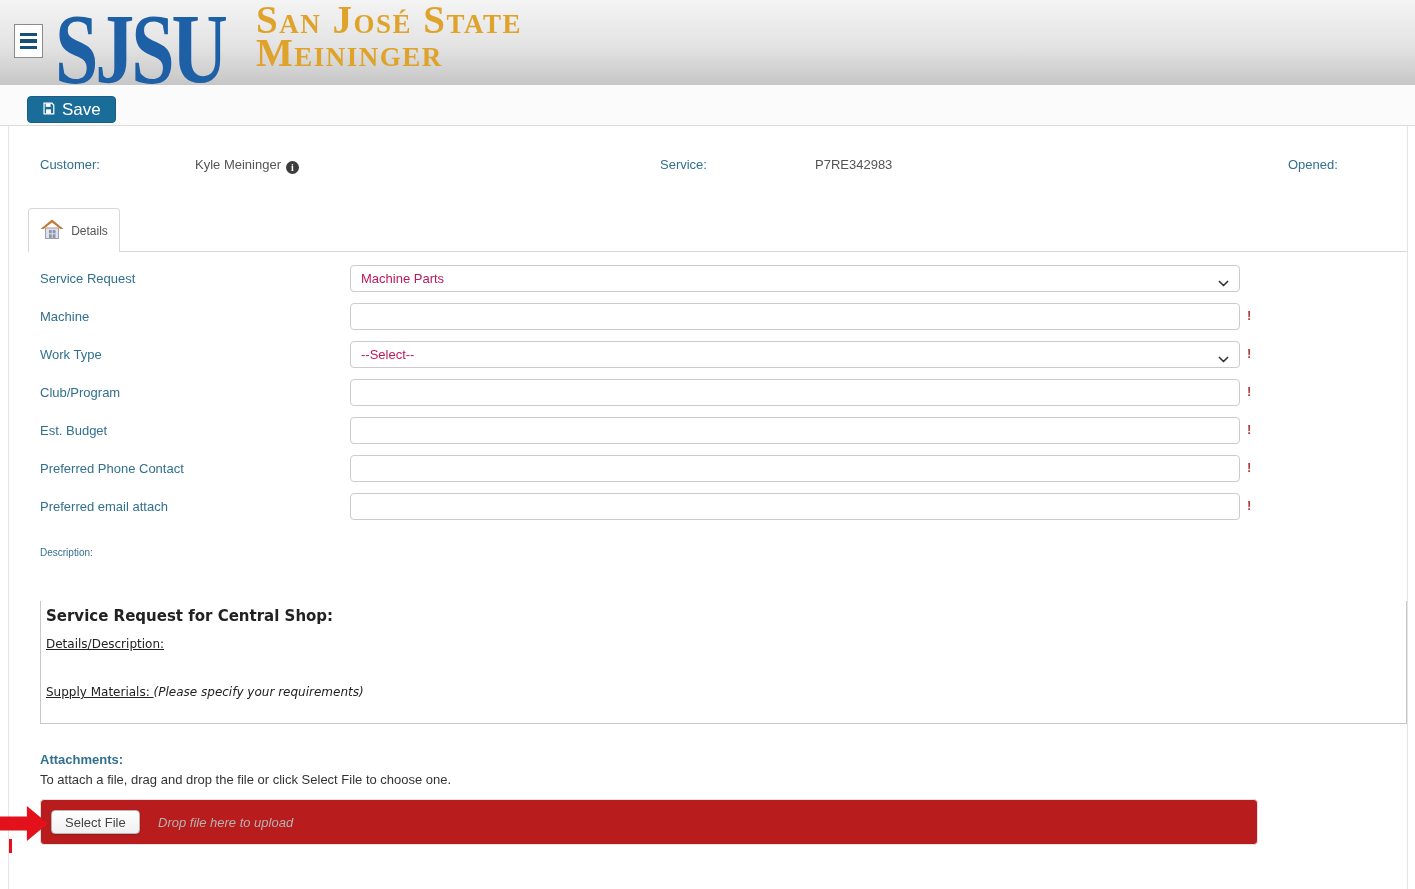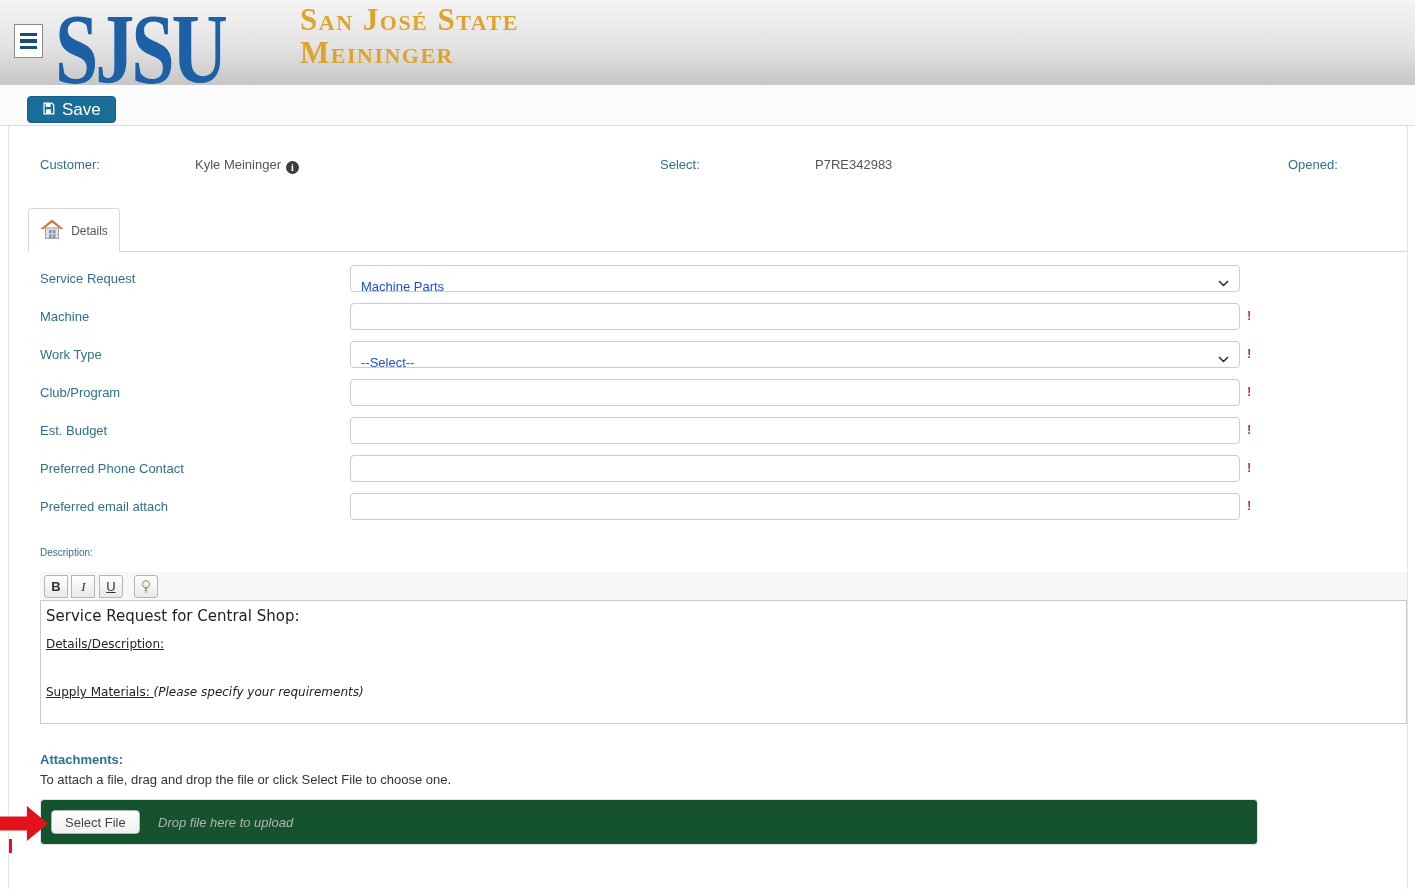"San José State" .logo-words { font-size: 31px -> 39px; margin-left: 44px -> none }
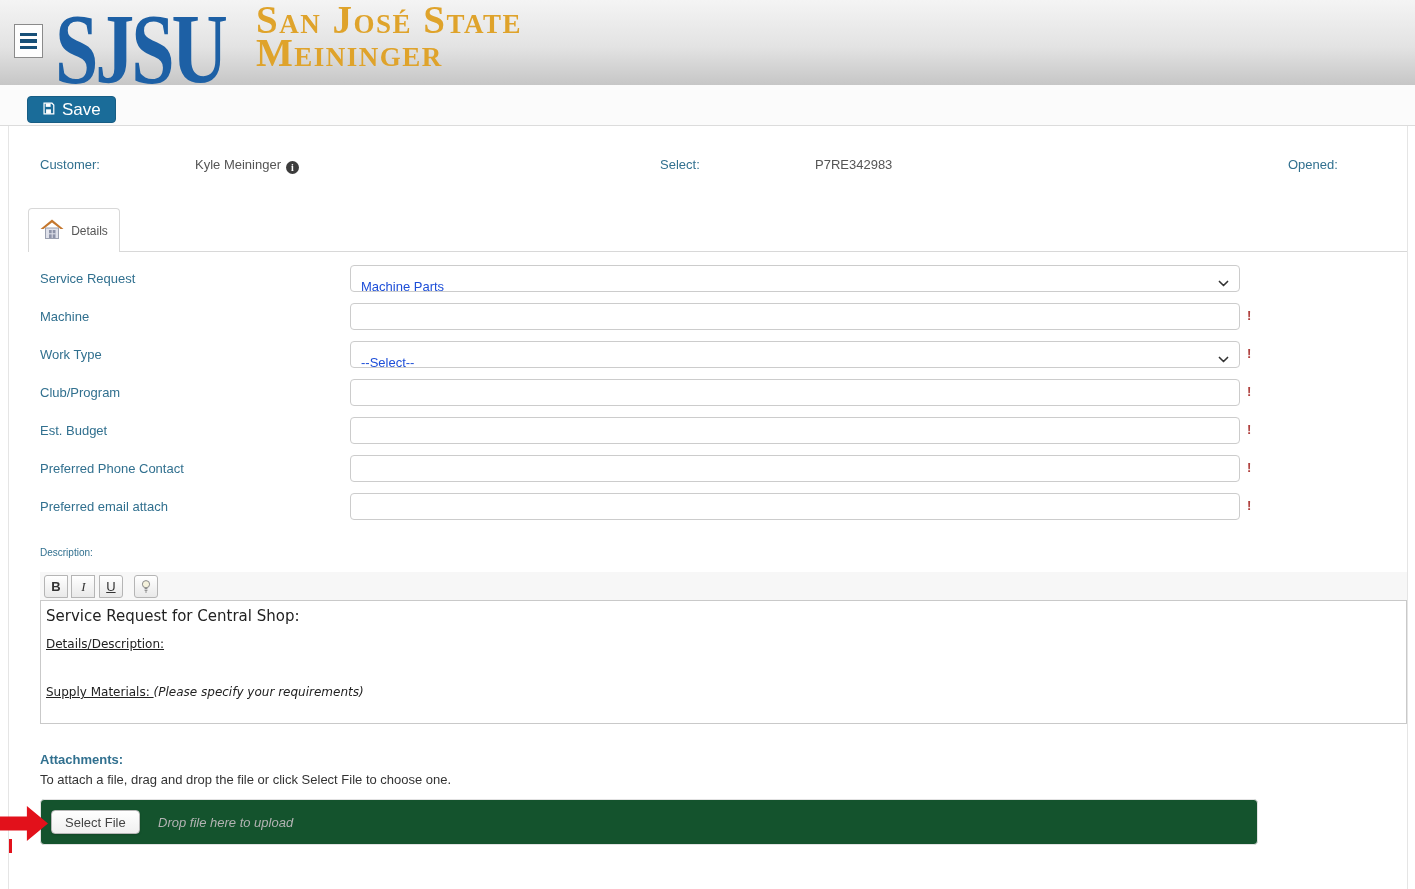"Select:" span.info-label { text: Select -> Service }
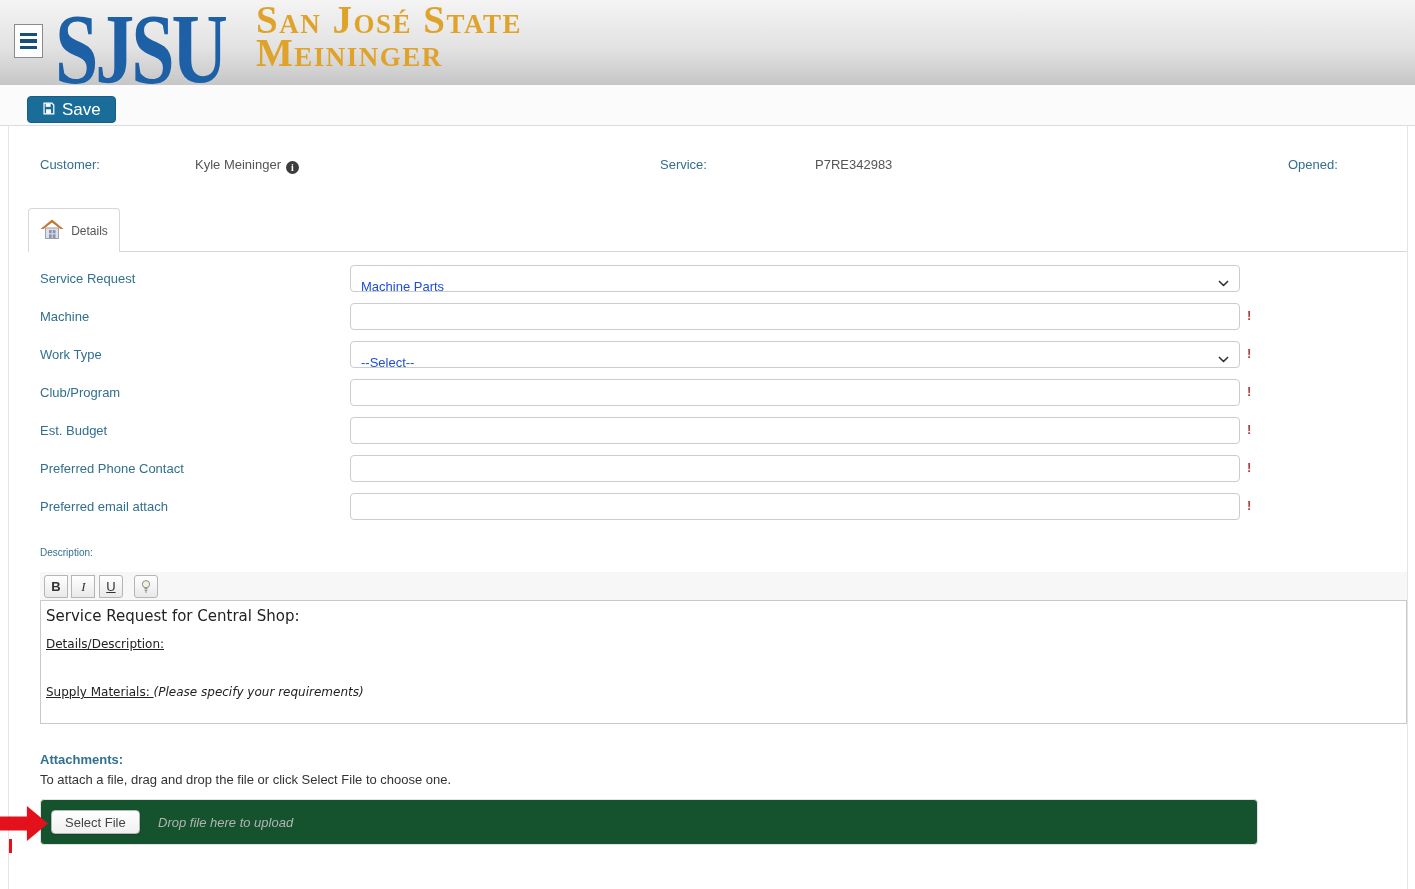"Machine Parts" .fctrl { color: #1d4ed8 -> #be185d; padding: 8px 10px -> 0 10px }
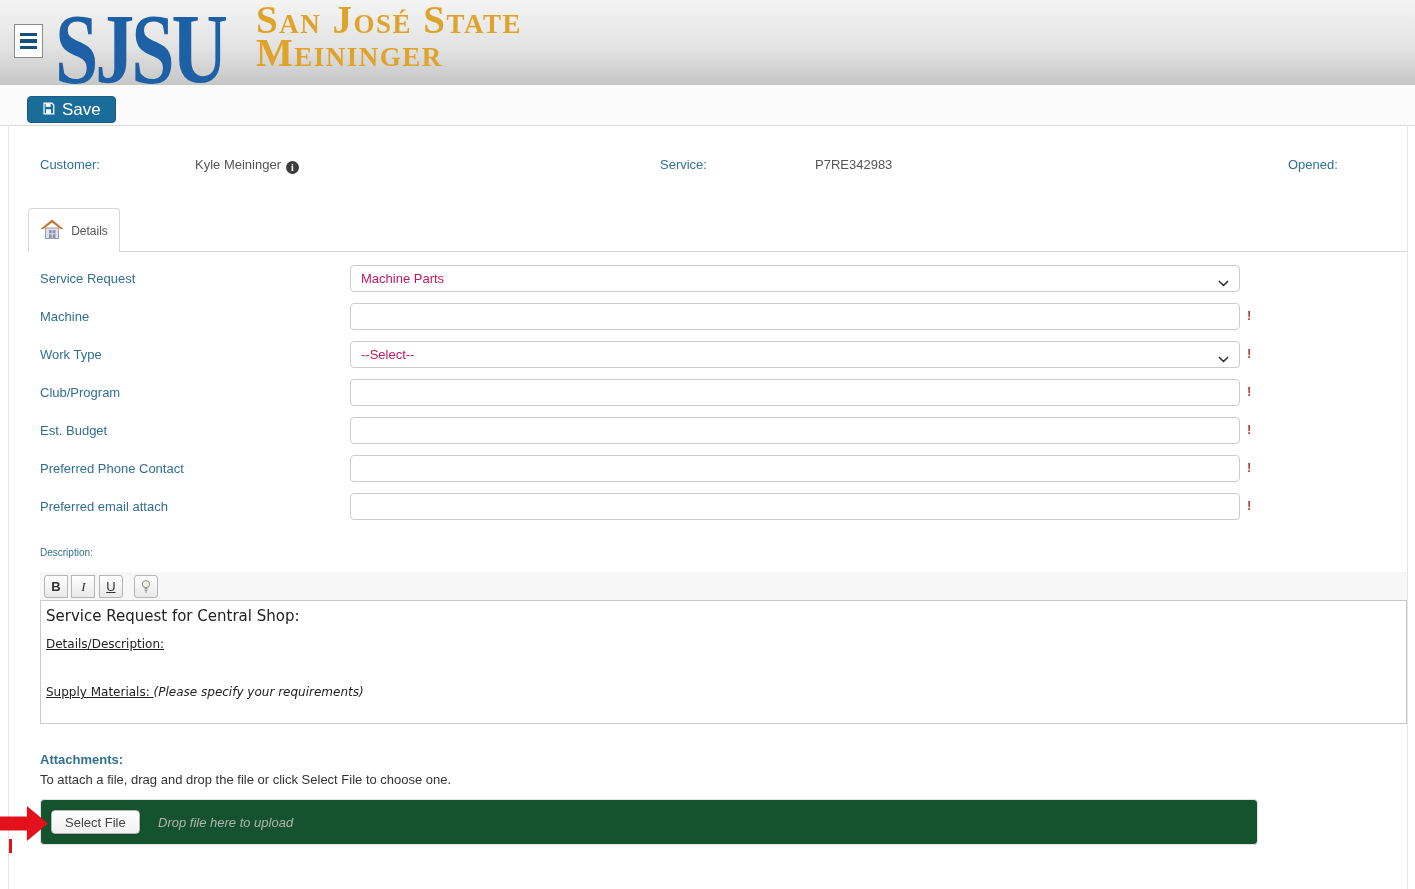"B I U" div.ed-toolbar { html: <div> <span>B</span> <span>I</span> <span>U</span> <span> <svg> <circle></circle> <line></line> <line></line> <line></line> </svg> </span> </div> -> none }
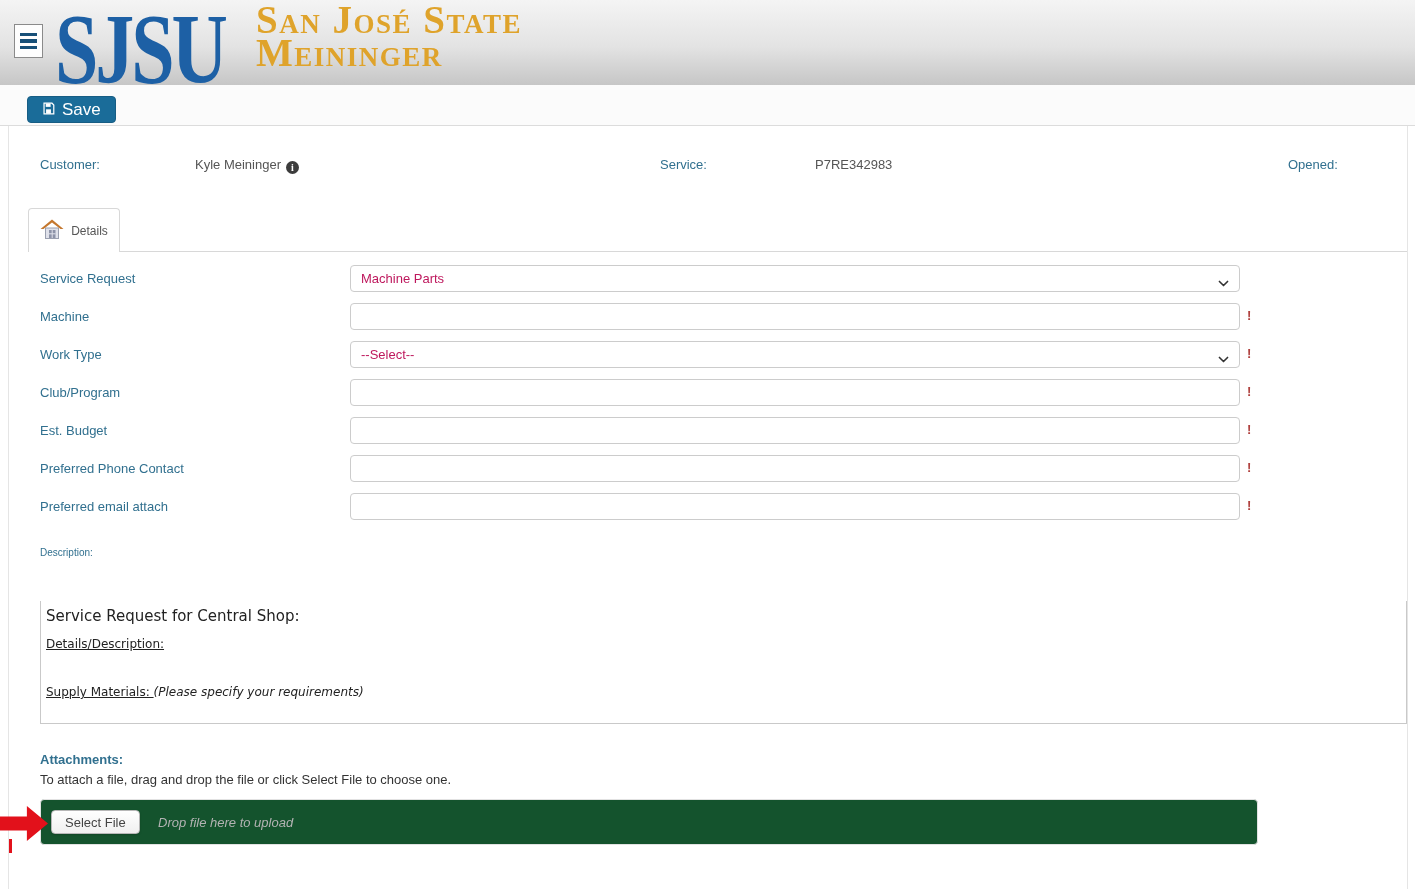"Service Request for Central Shop:" .ed-h { font-weight: normal -> bold }
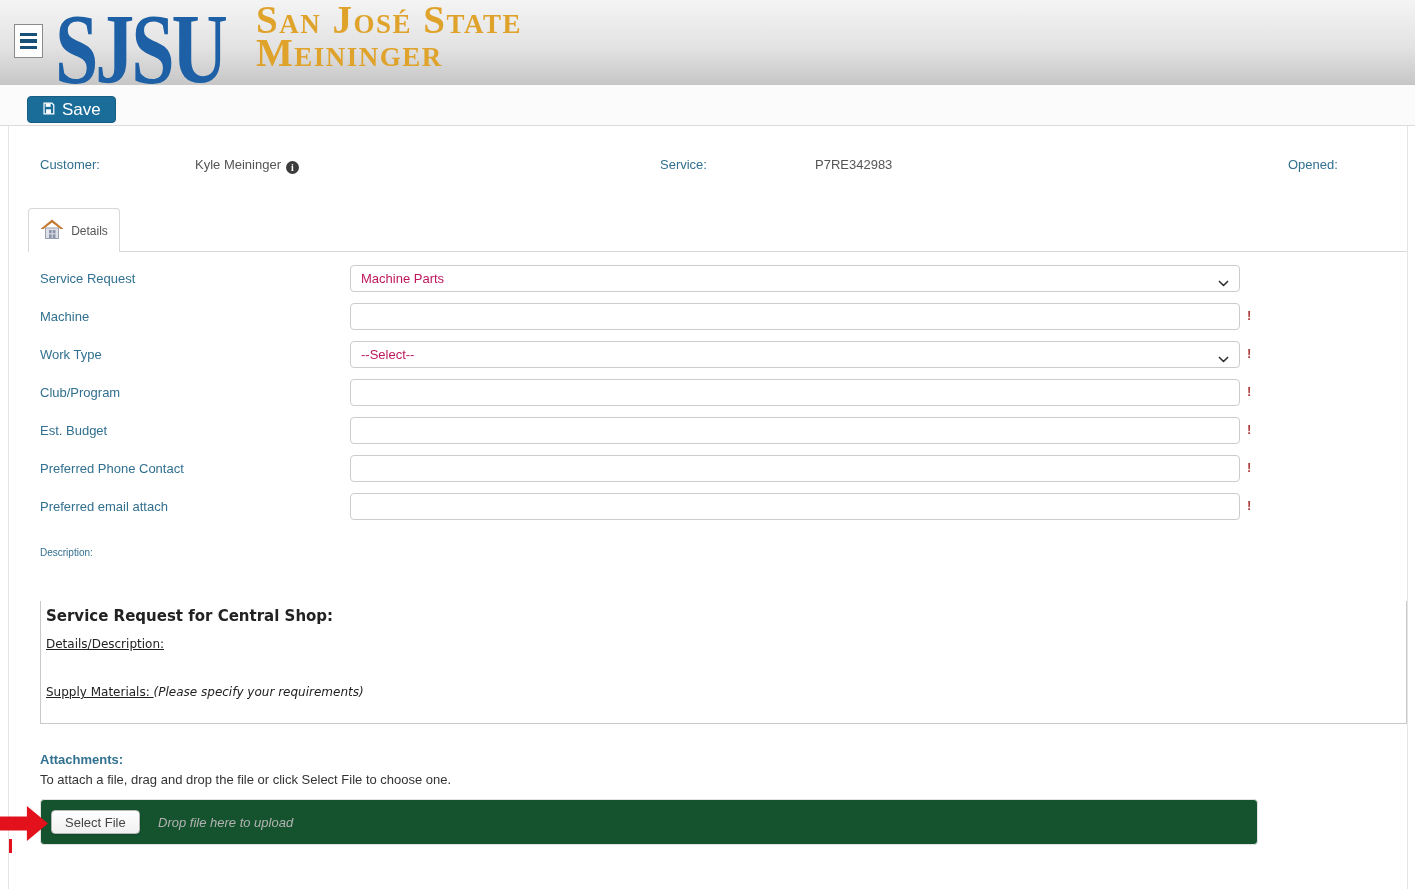"Select File" .dropzone { background: #14532d -> #b91c1c }
